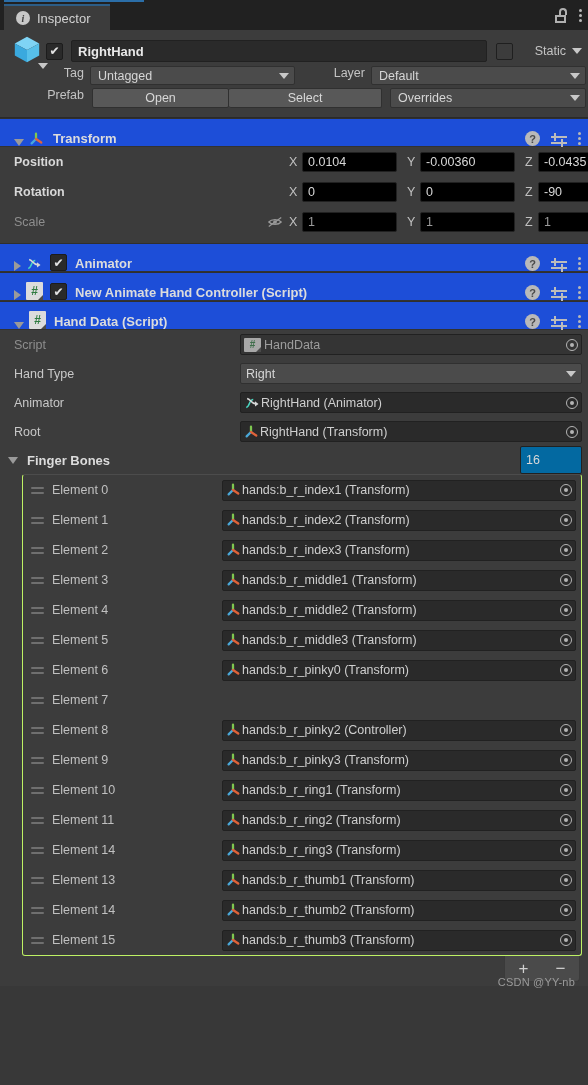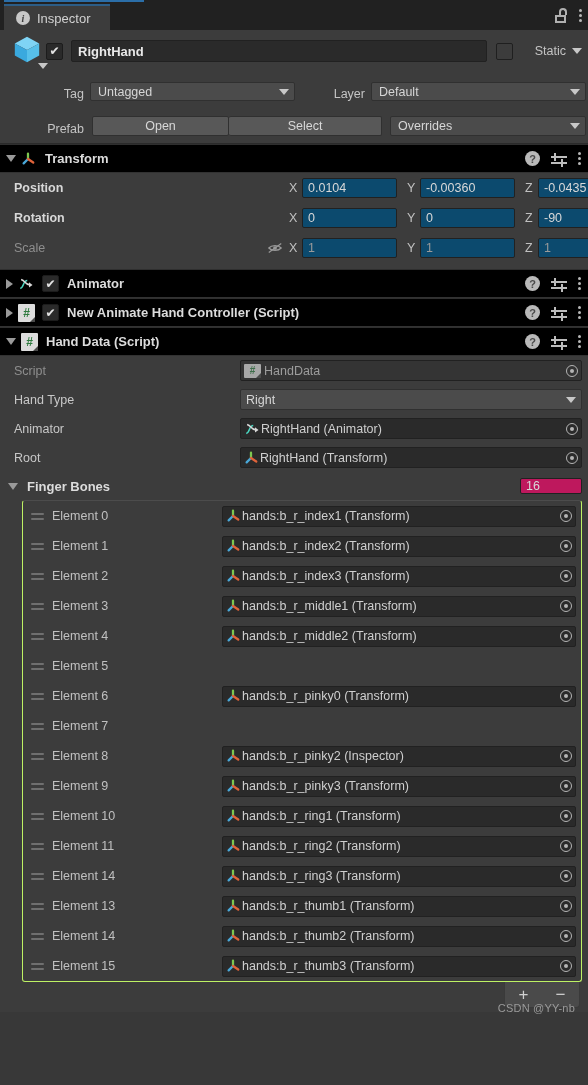"Tag" .go-row2, .go-row3 { align-items: flex-end -> flex-start; margin-top: 13px -> 0 }
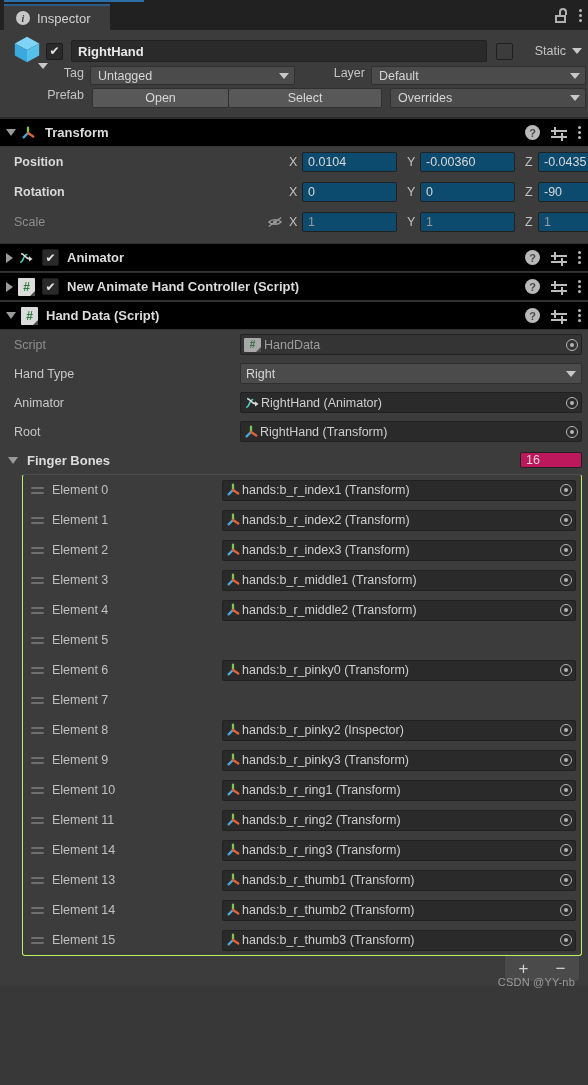"Transform" .comp-header { align-items: center -> flex-end; background: #000000 -> #1d4ed8; padding: 0 7px 0 6px -> 0 7px 0 14px }
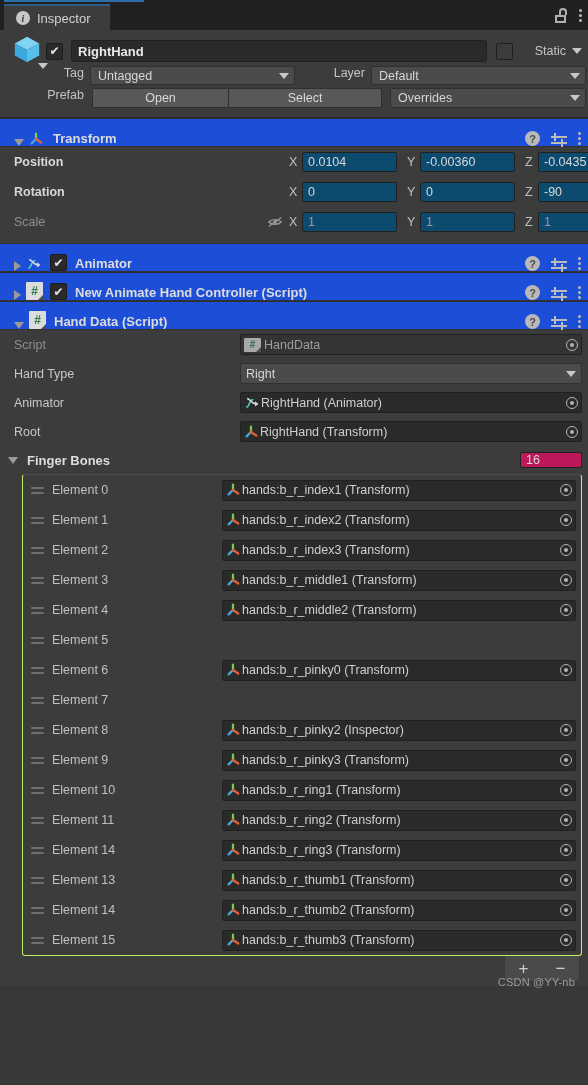"0.0104" .numfield { background: #0c4a6e -> #000000 }
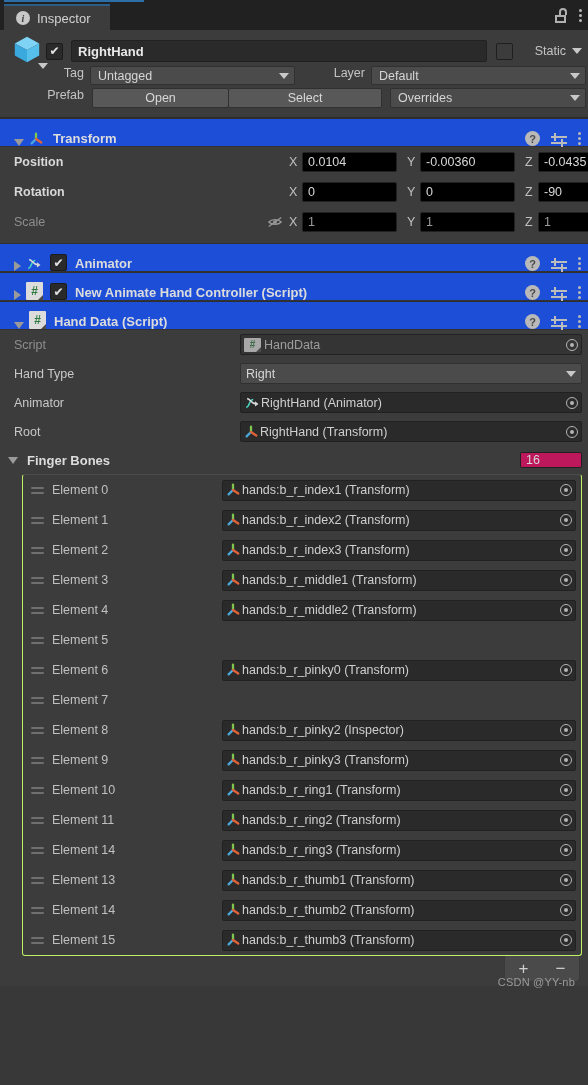"16" .size-field { background: #be185d -> #0369a1; height: 16px -> 28px }
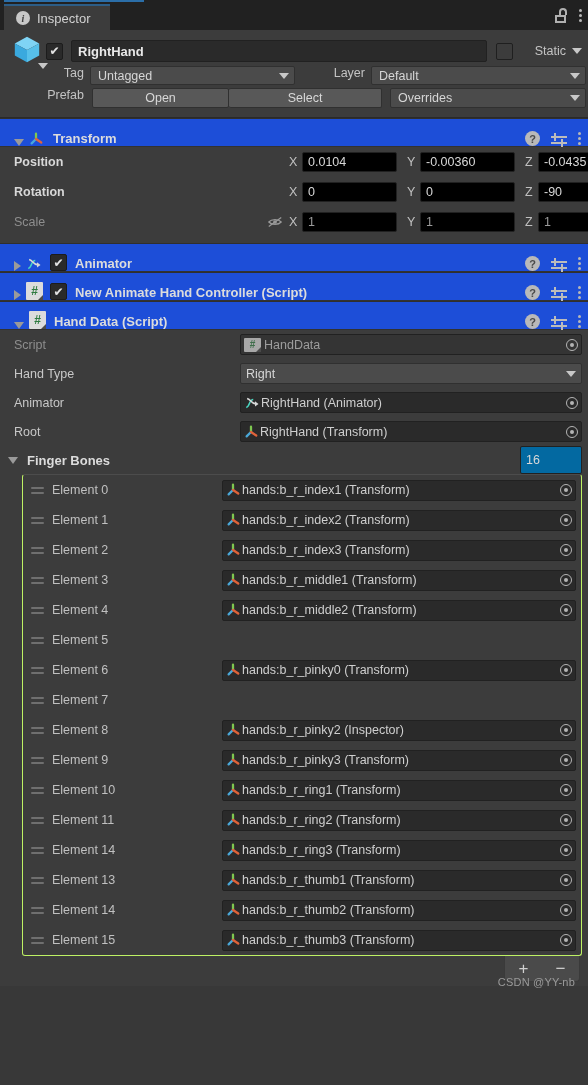"hands:b_r_middle3 (Transform)" span.objfield { html: none -> <span> <svg> <line></line> <line></line> <line></line> </svg> <span>hands:b_r_middle3 (Transform)</span> <span> <span> <i></i> </span> </span> </span> }
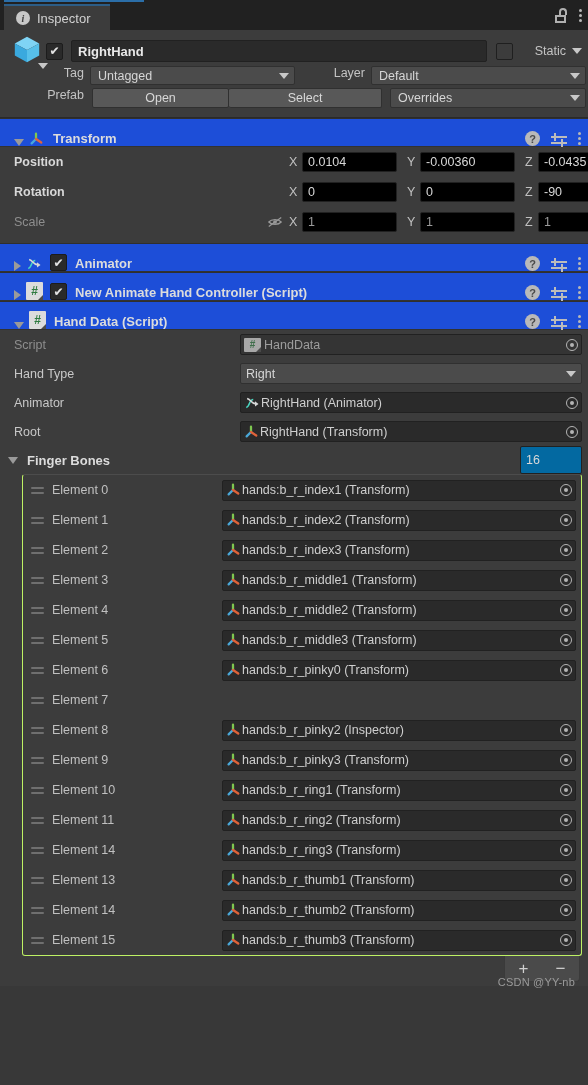"hands:b_r_pinky2 (Inspector)" span { text: Inspector -> Controller }
